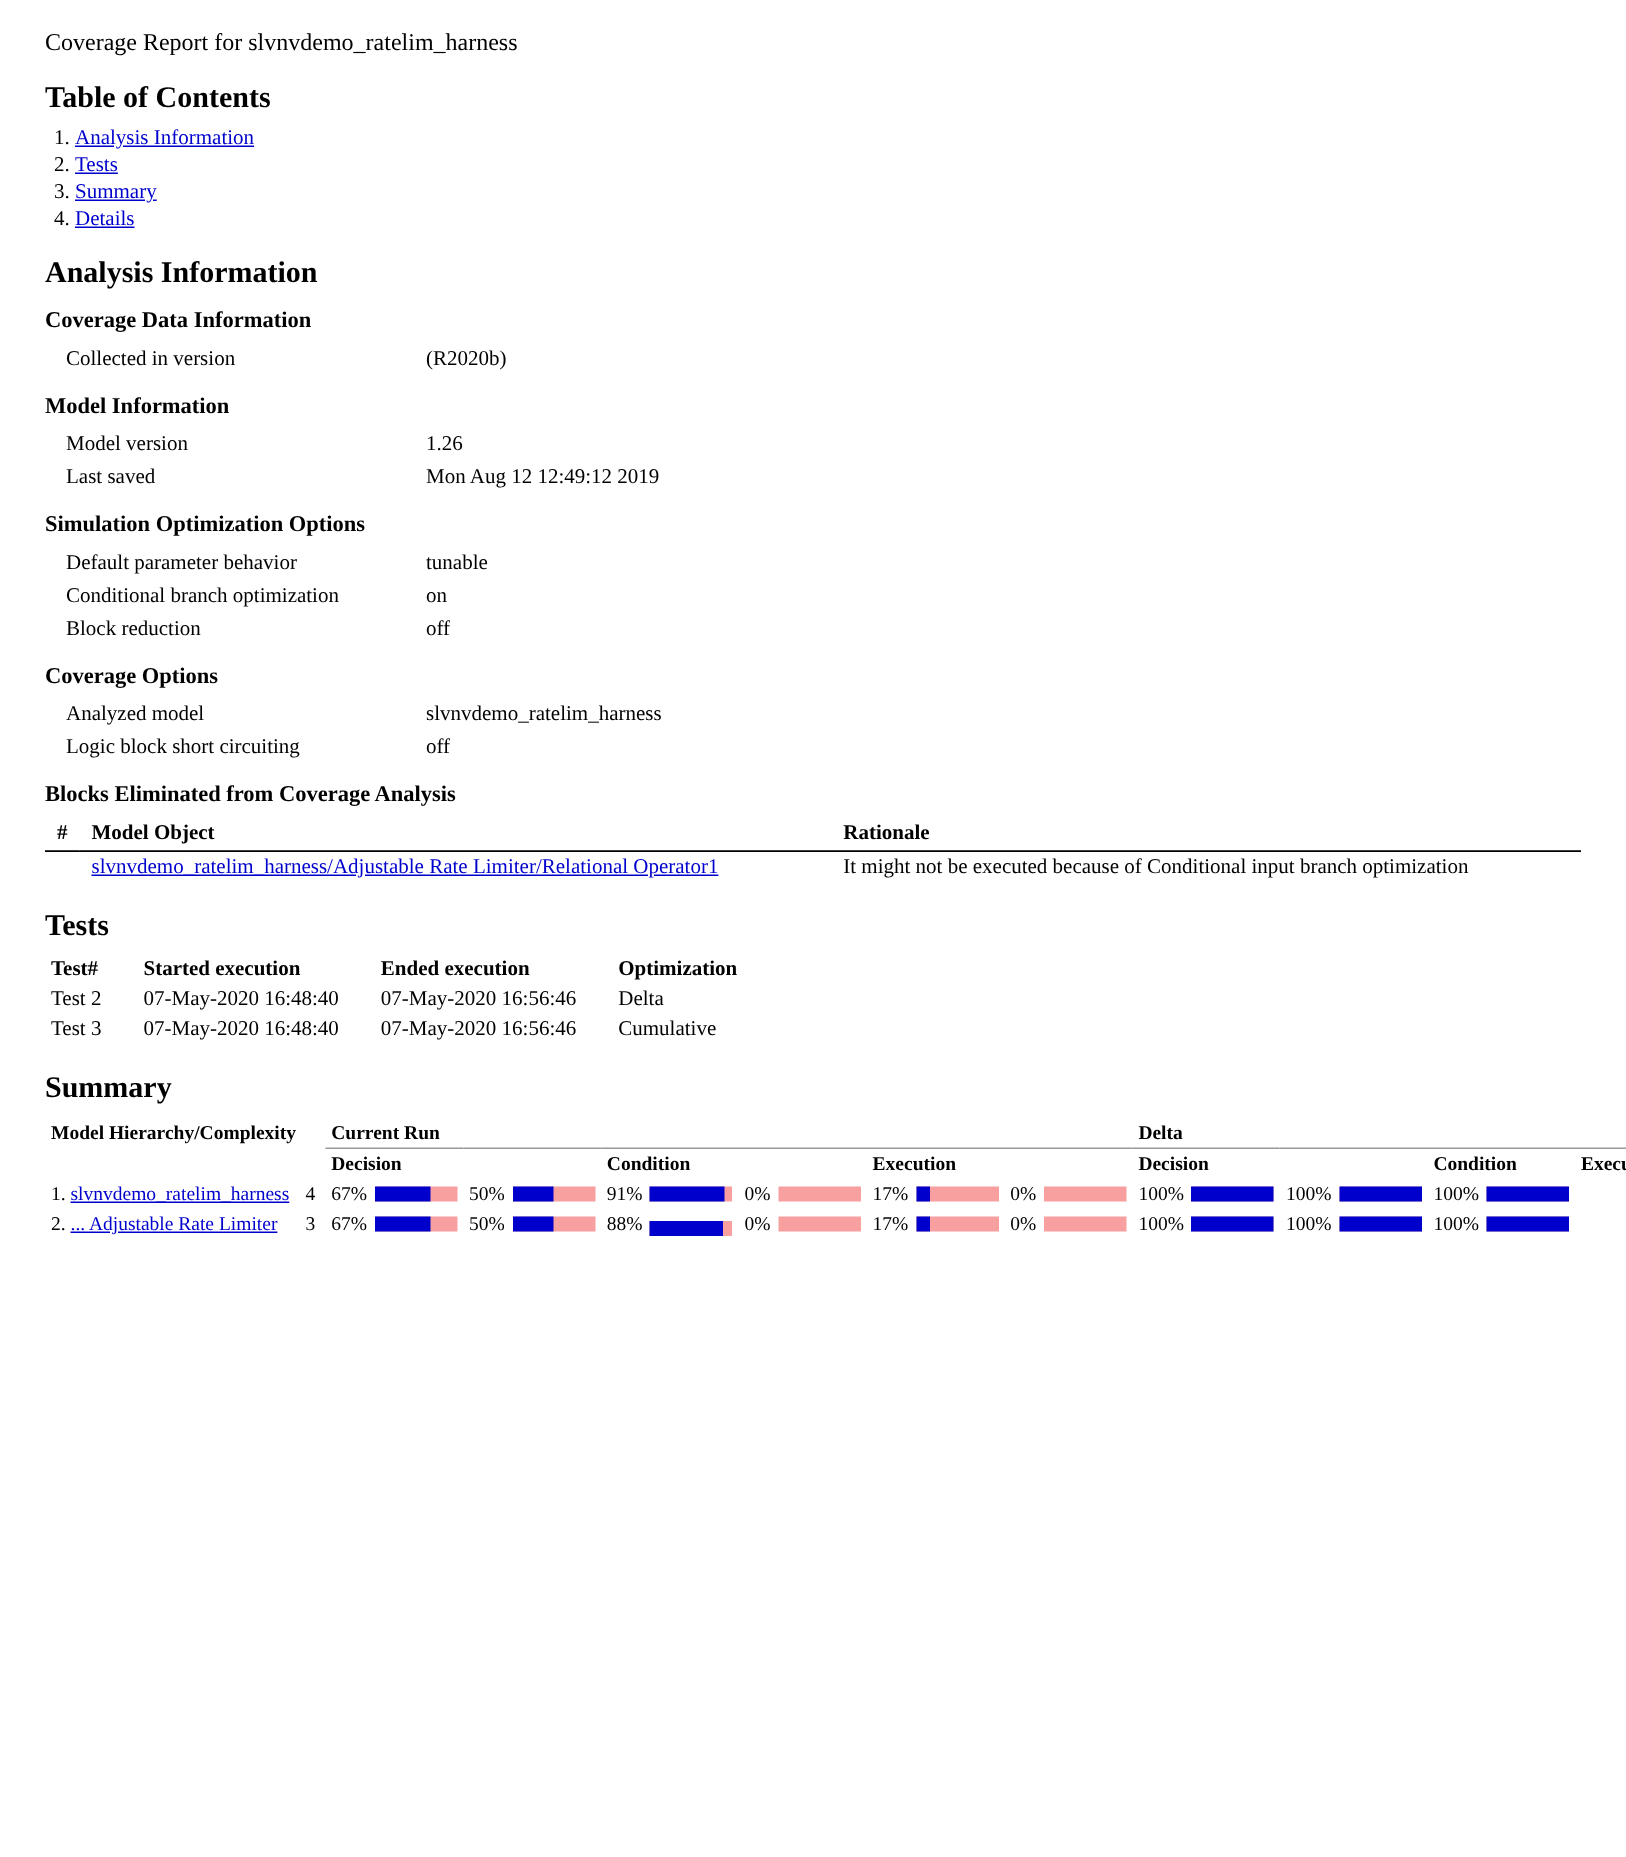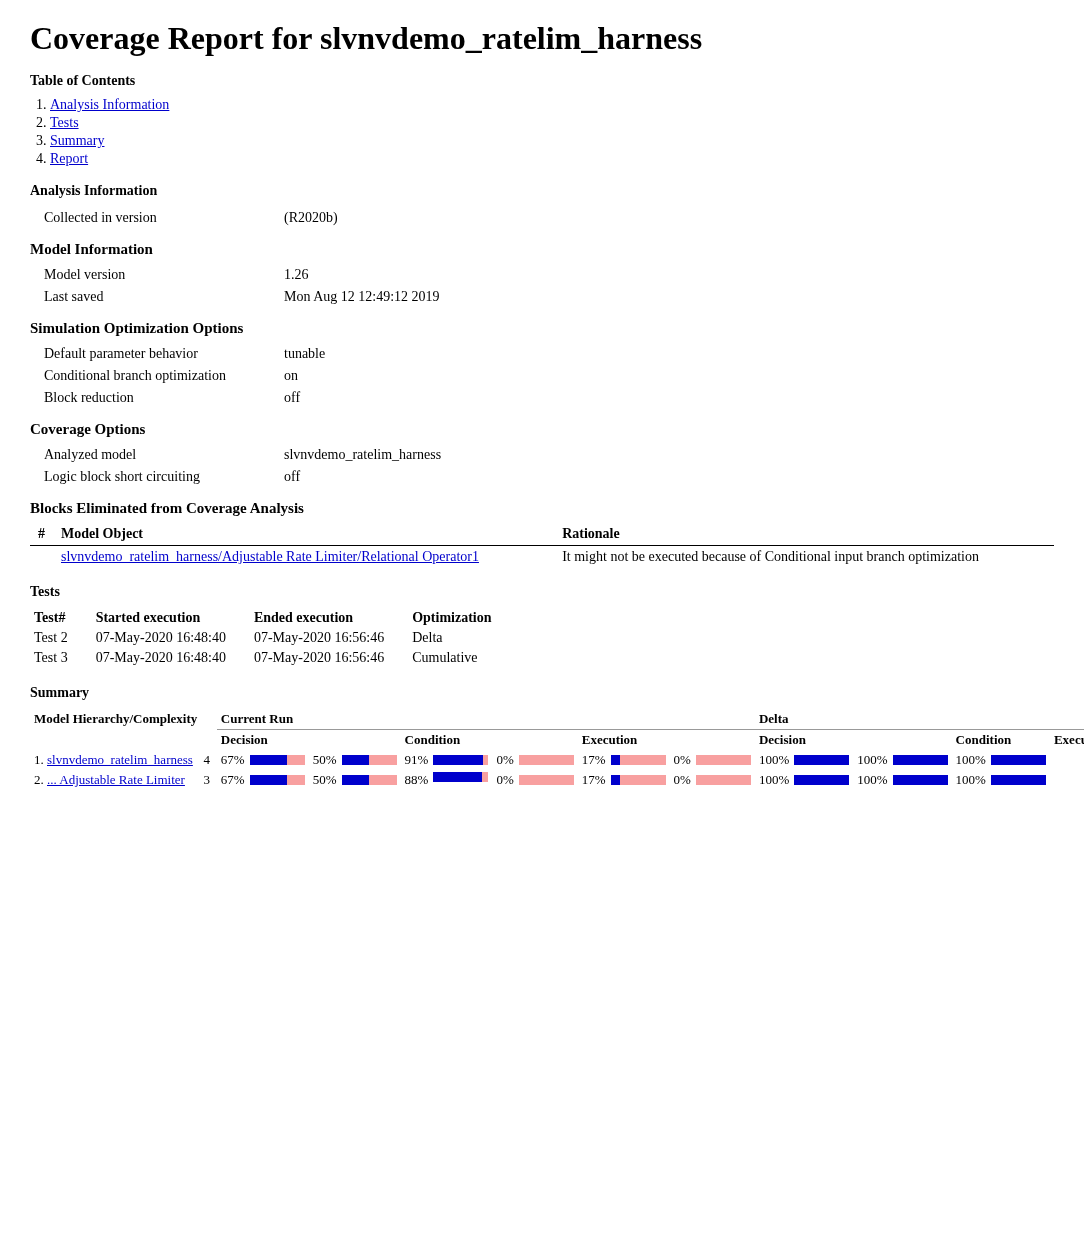"Coverage Report for" h1 { font-size: 32px -> 16px; font-weight: bold -> normal }
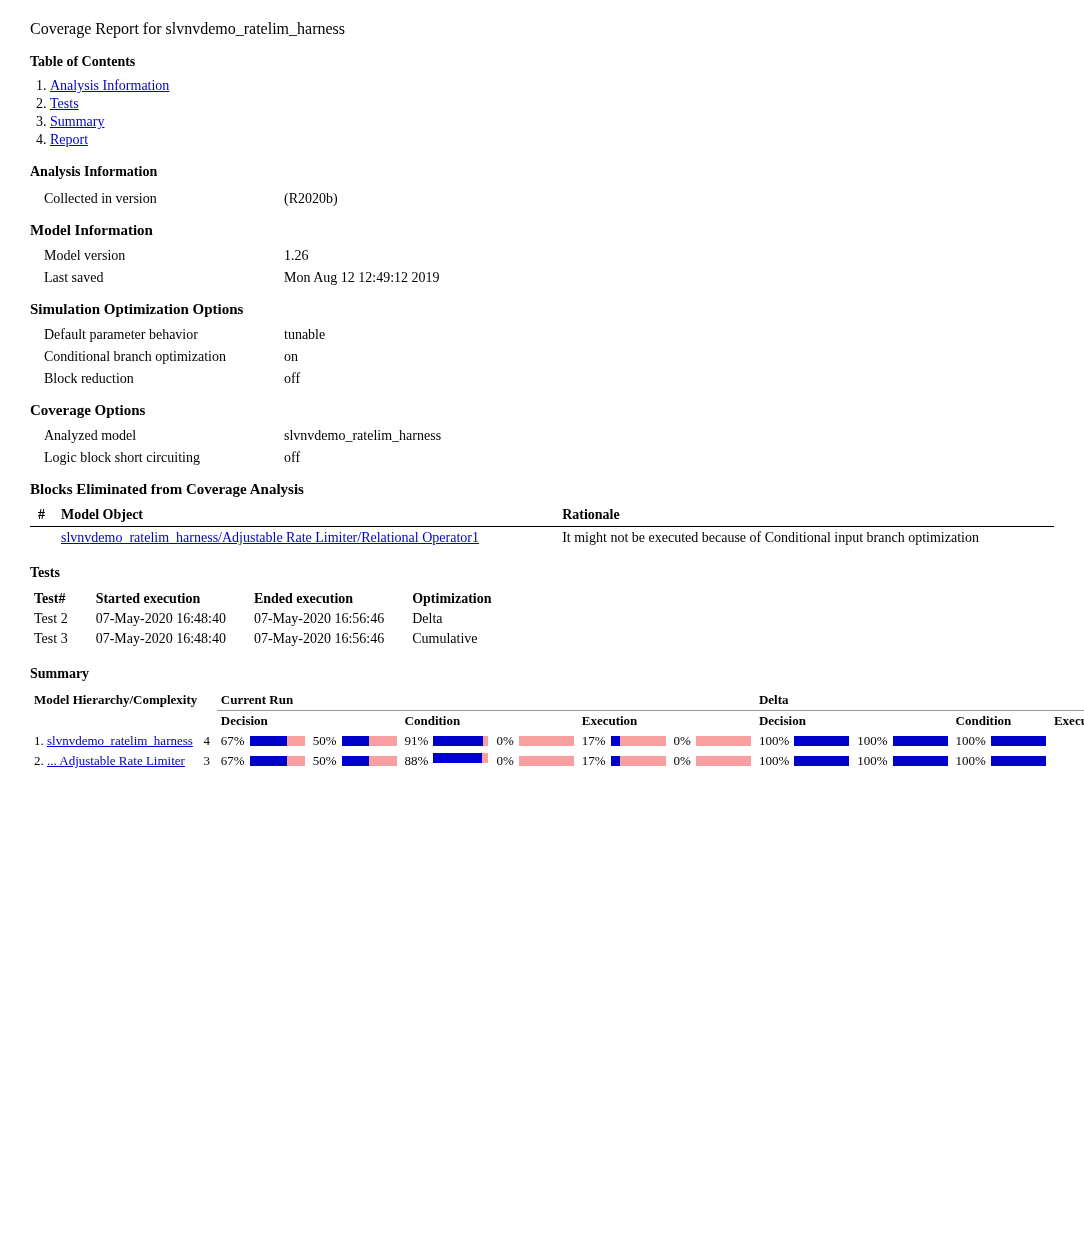"Table of Contents" h2 { font-size: 14px -> 20px }
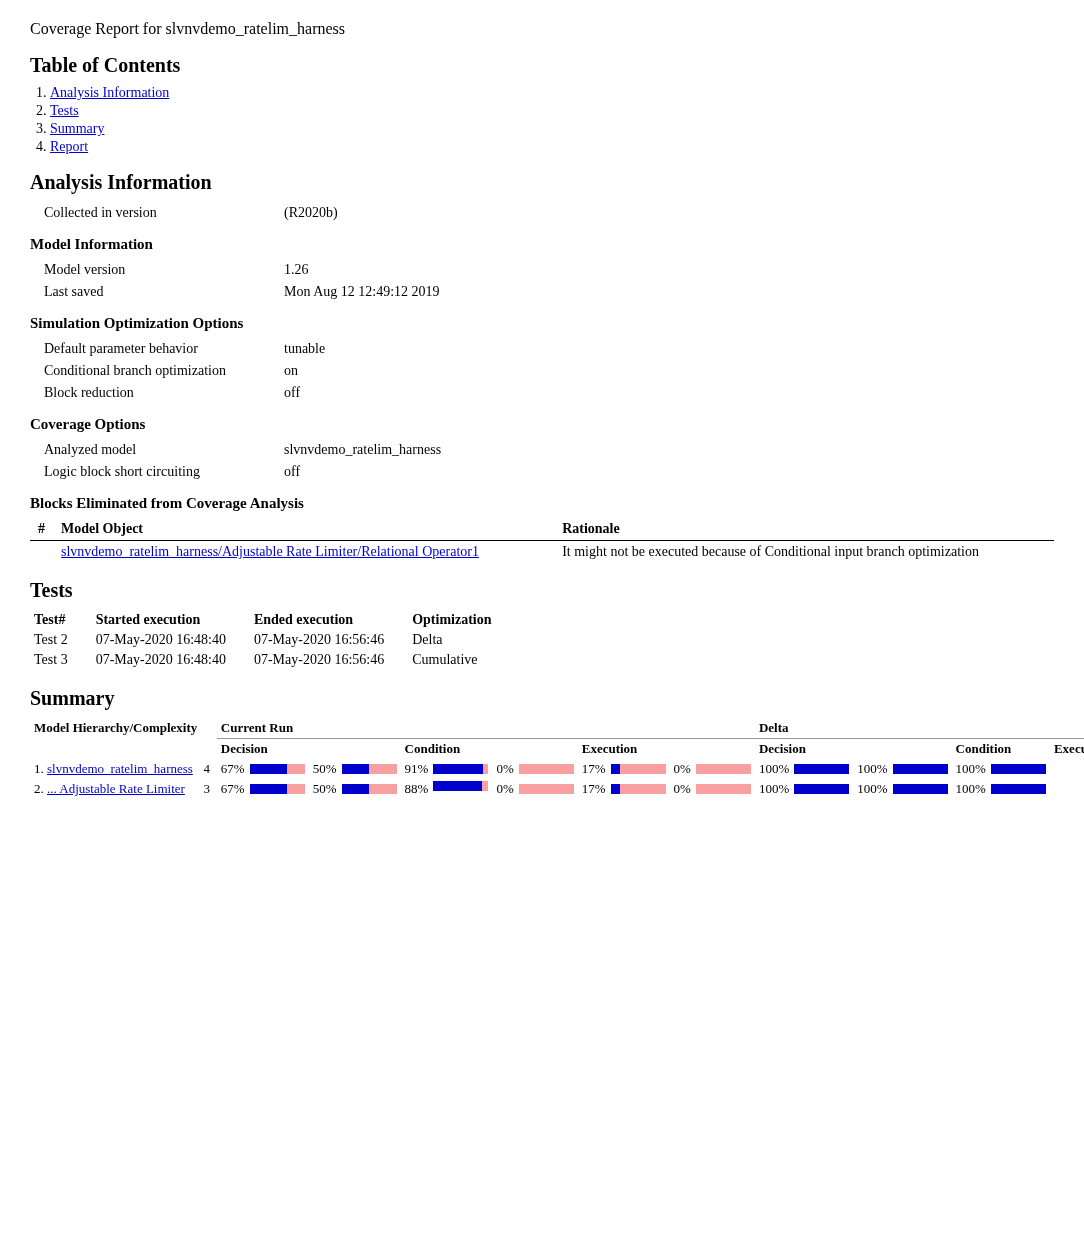"Report" a { text: Report -> Details }
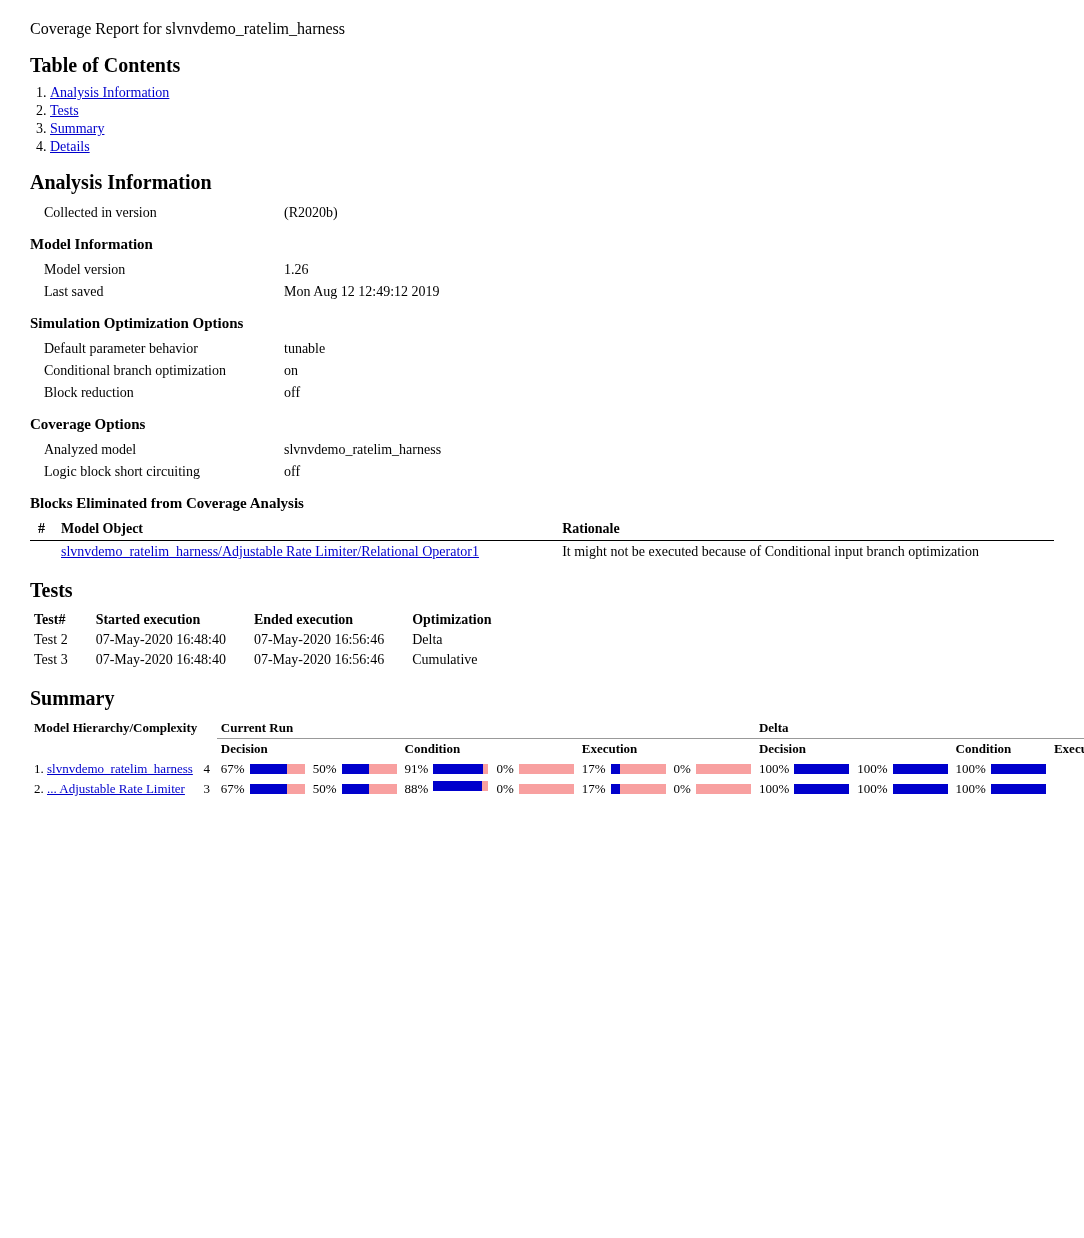"Coverage Data Information" h3 { html: none -> <h3>Coverage Data Information</h3> }
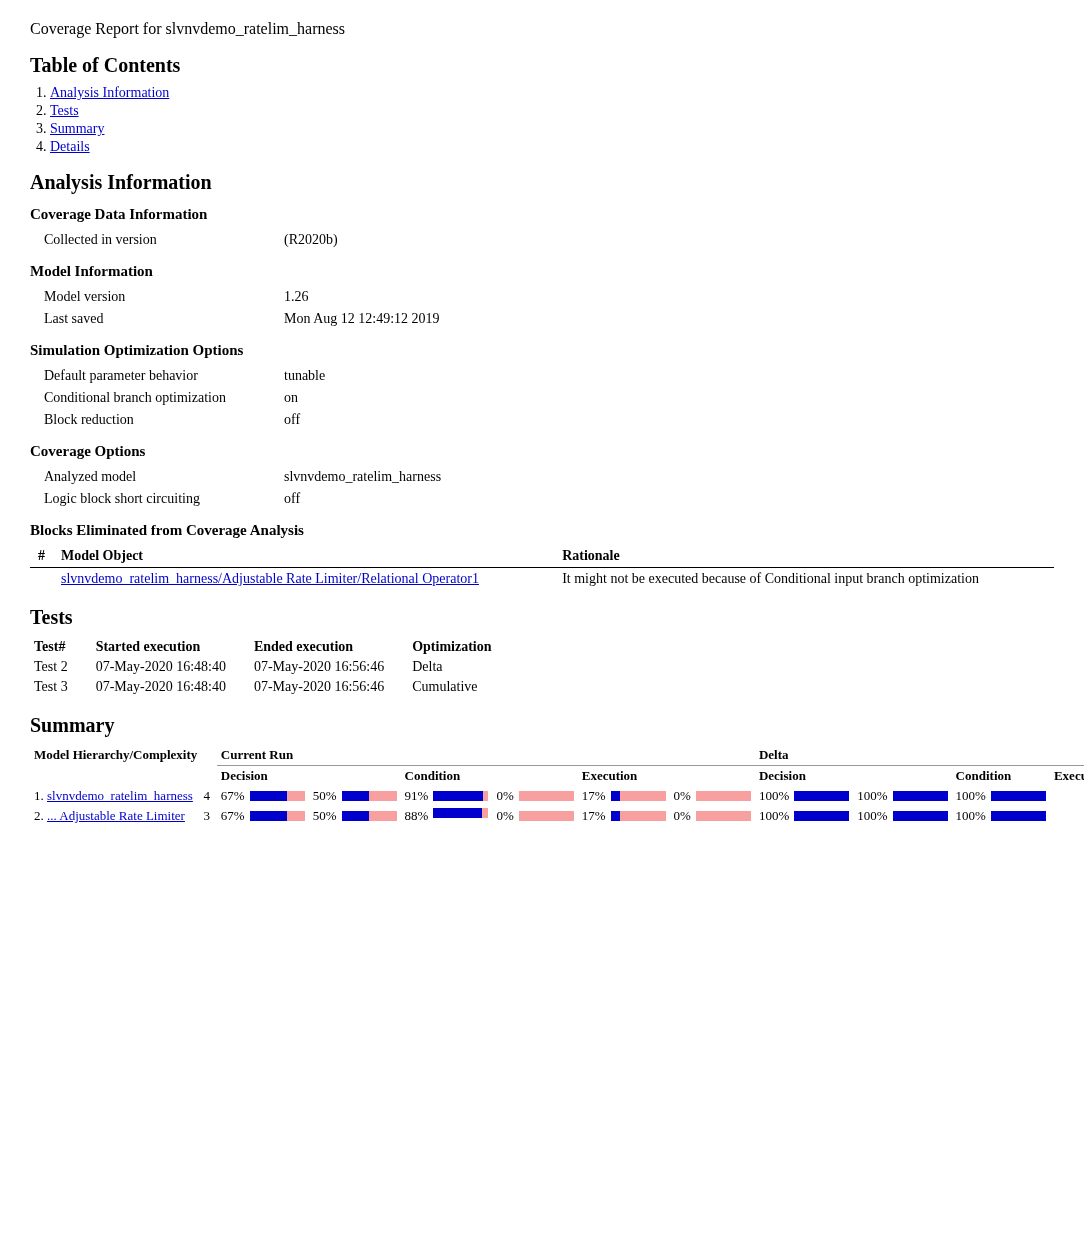"88%" span { align-items: flex-start -> flex-end }
